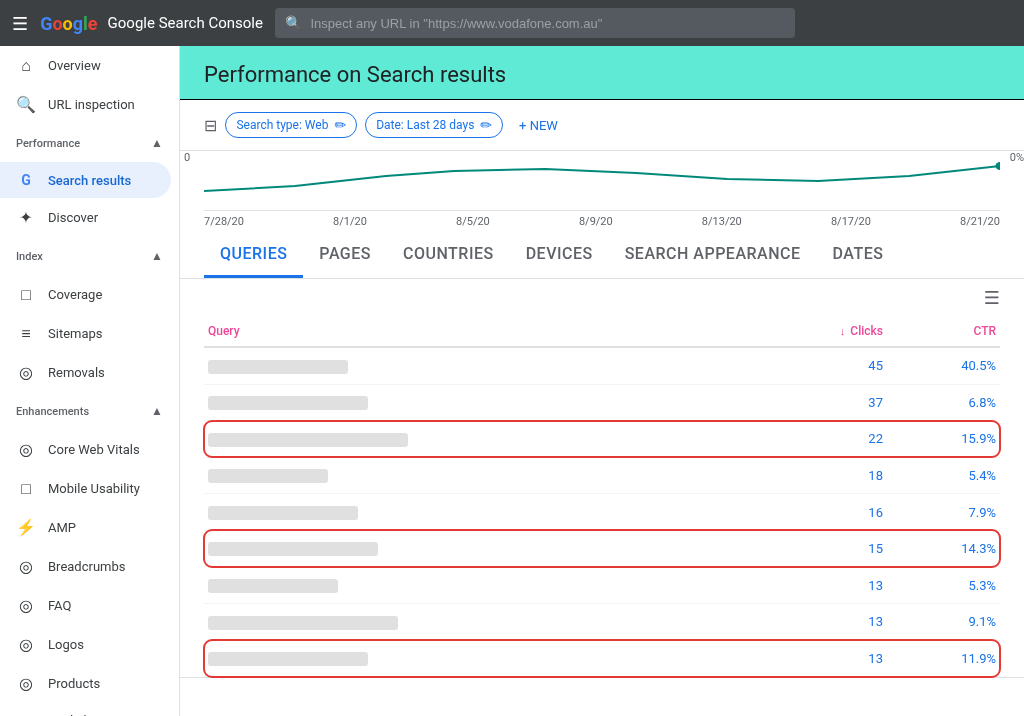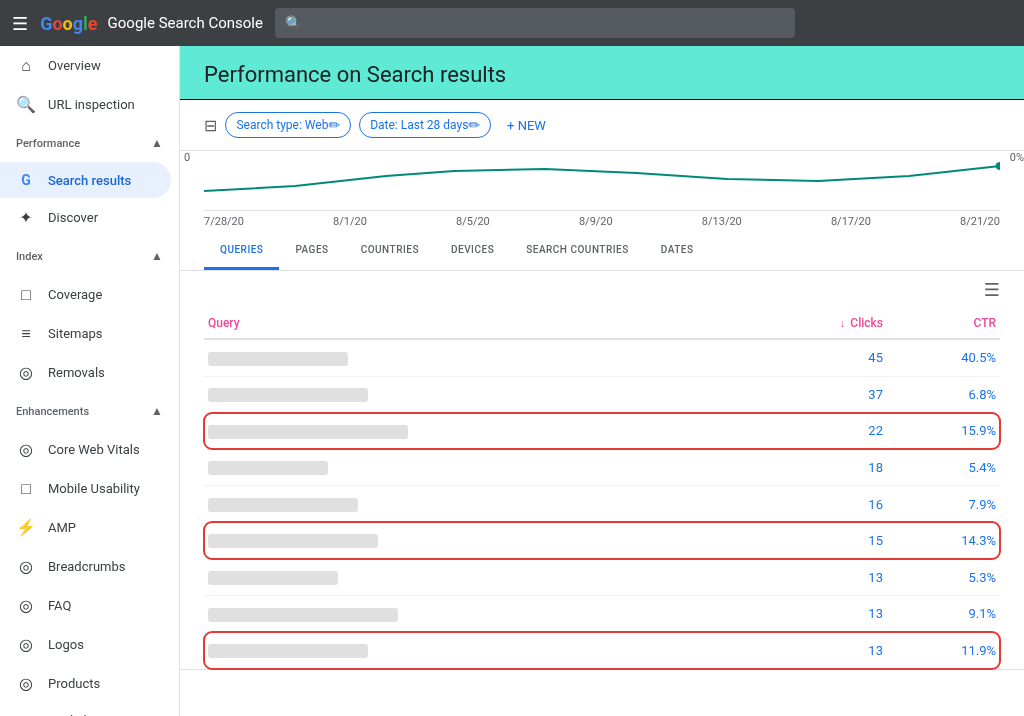"Inspect any URL in" input { html: none -> <input> }
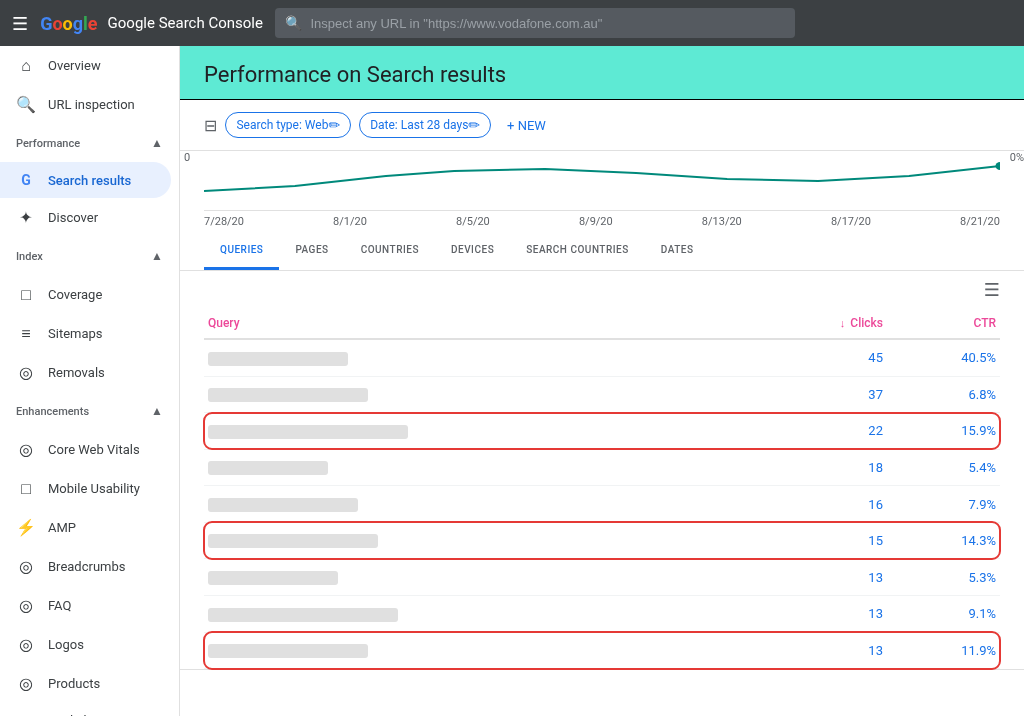"Search type: Web" .filter-chip { gap: none -> 6px }
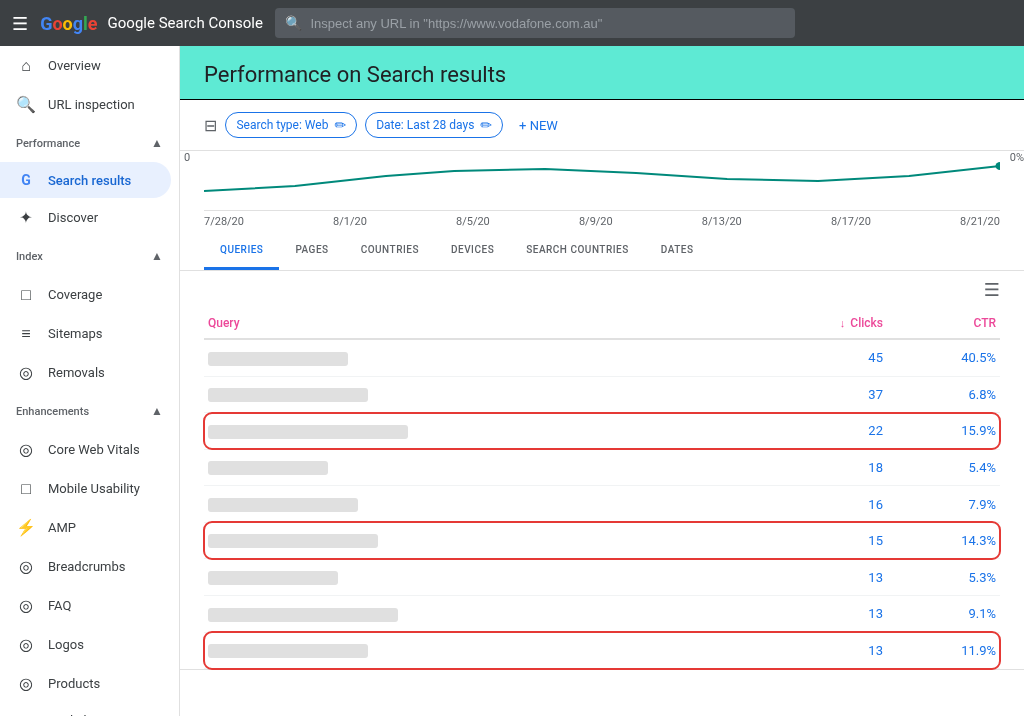"QUERIES" .tab { font-size: 10px -> 16px }
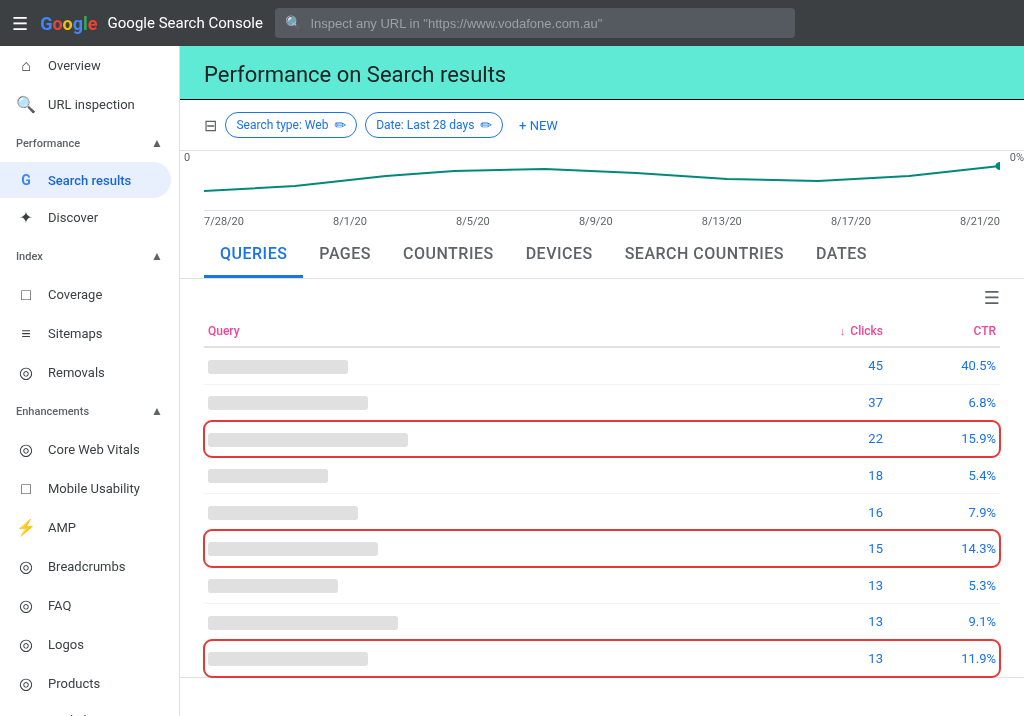"SEARCH COUNTRIES" div.tab { text: COUNTRIES -> APPEARANCE }
